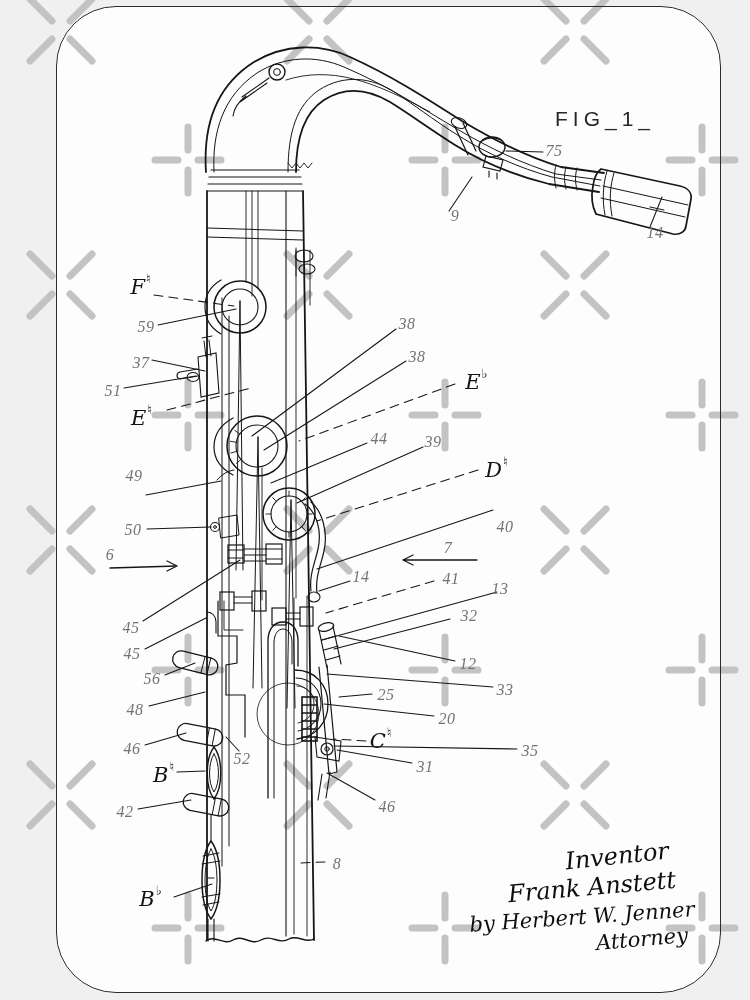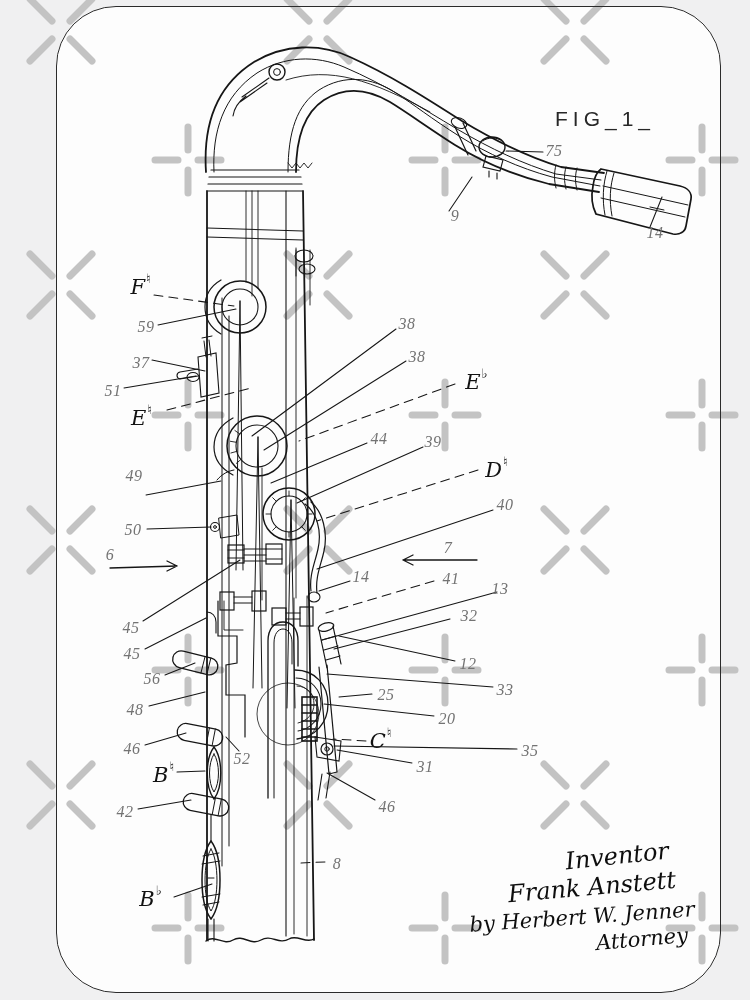"40" span.num { top: 505px -> 527px }
